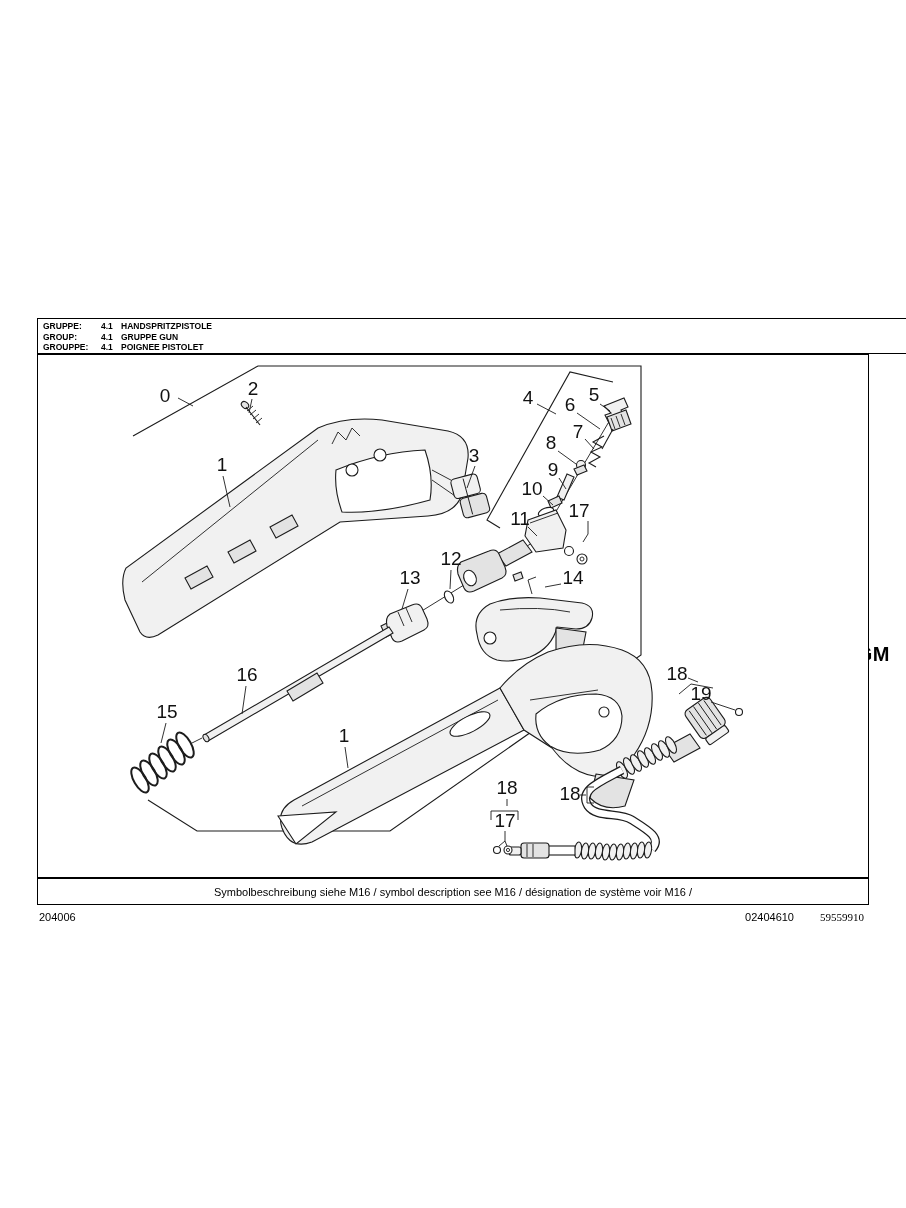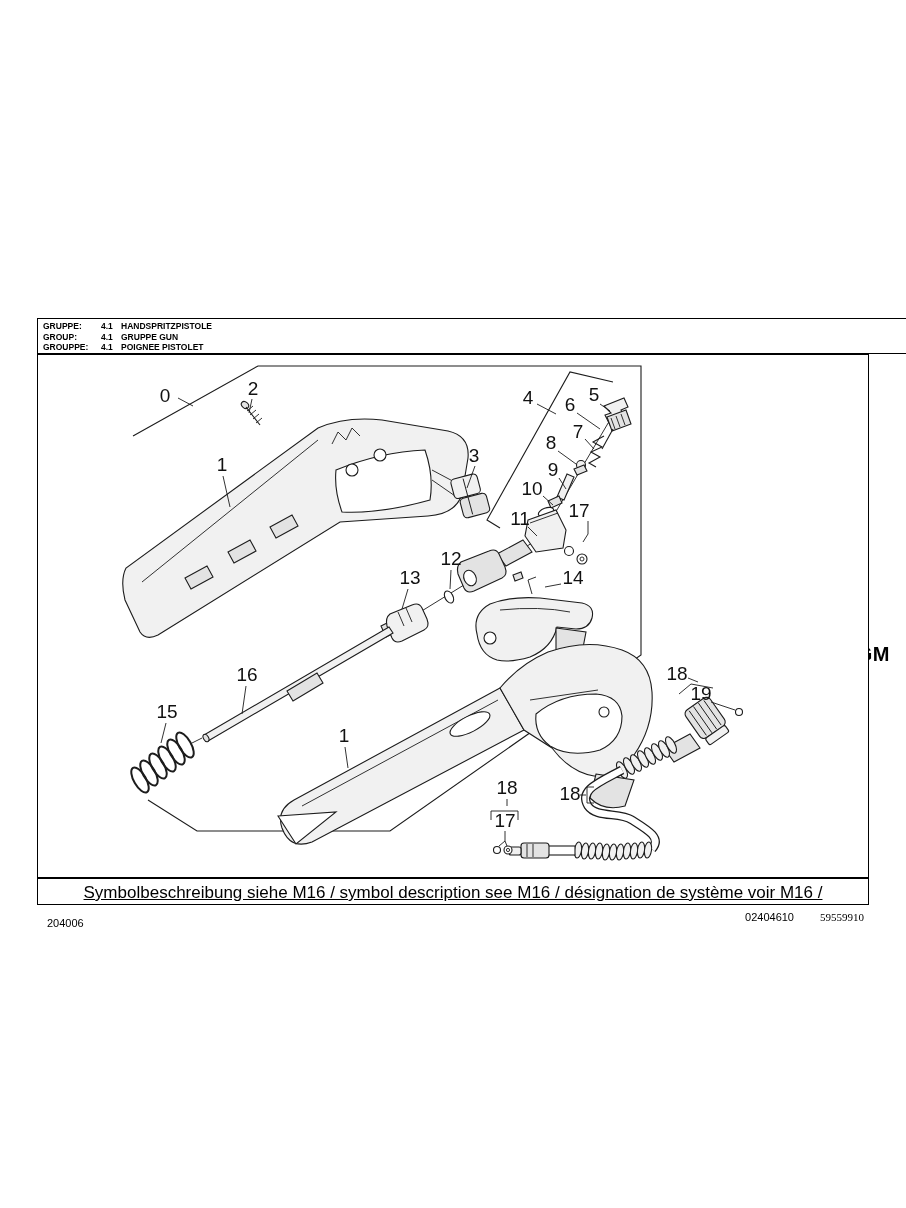"Symbolbeschreibung siehe M16 / symbol" .symbol-bar { font-size: 17px -> 11px; text-decoration: underline -> none }
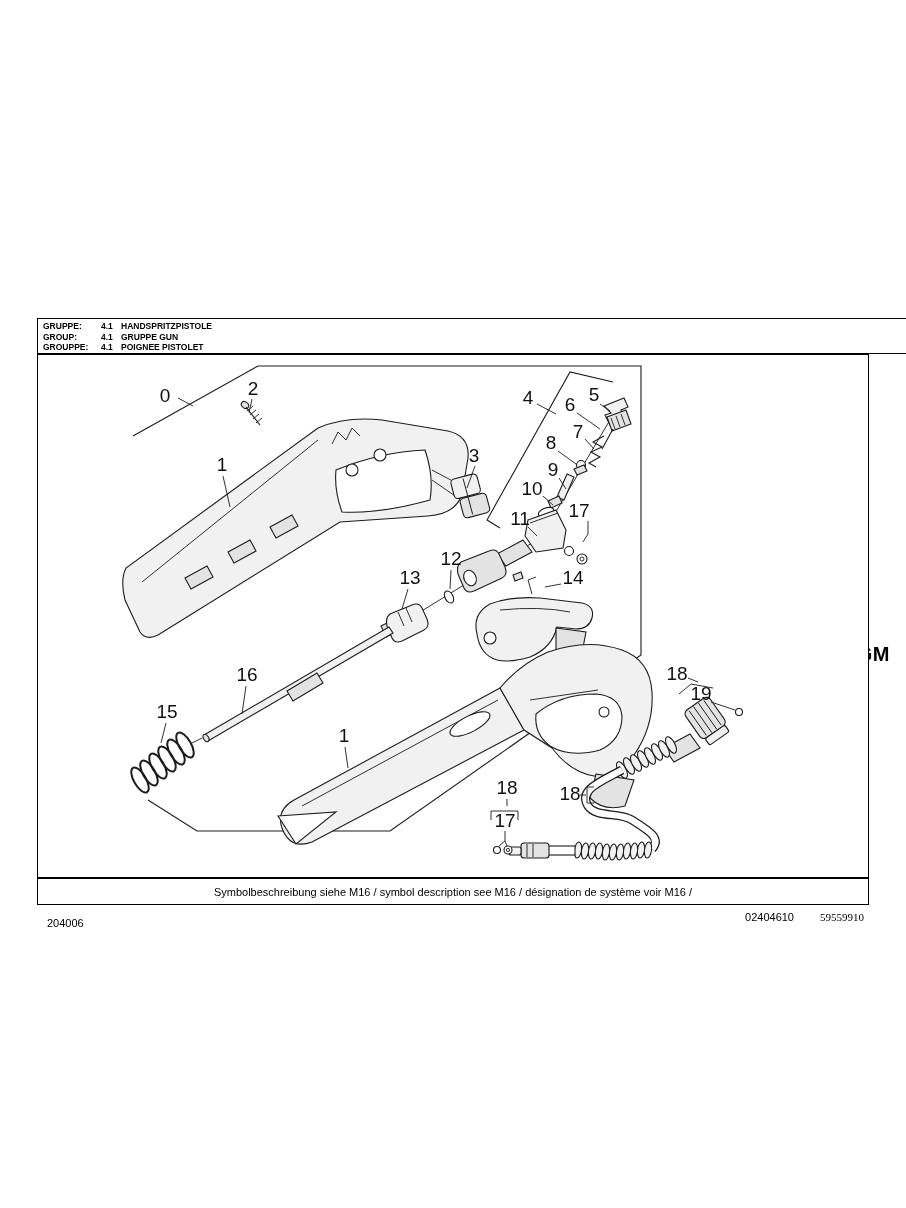"204006" .doc-number { left: 10px -> 2px; margin-top: 6px -> none }
